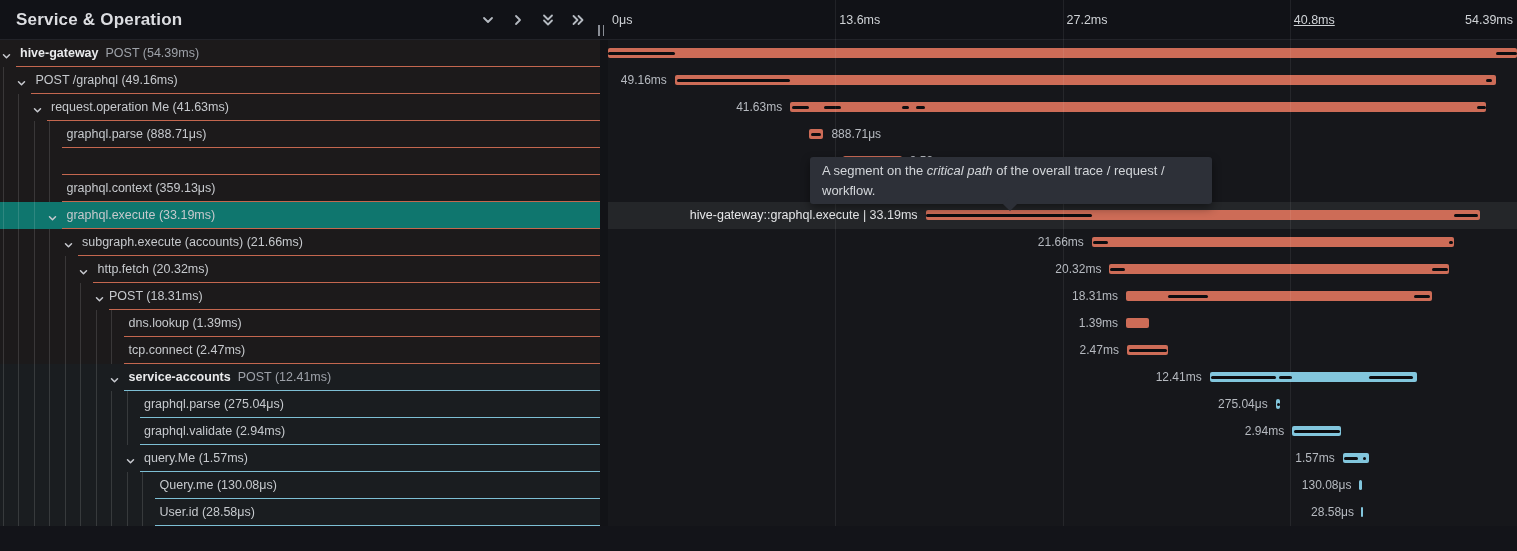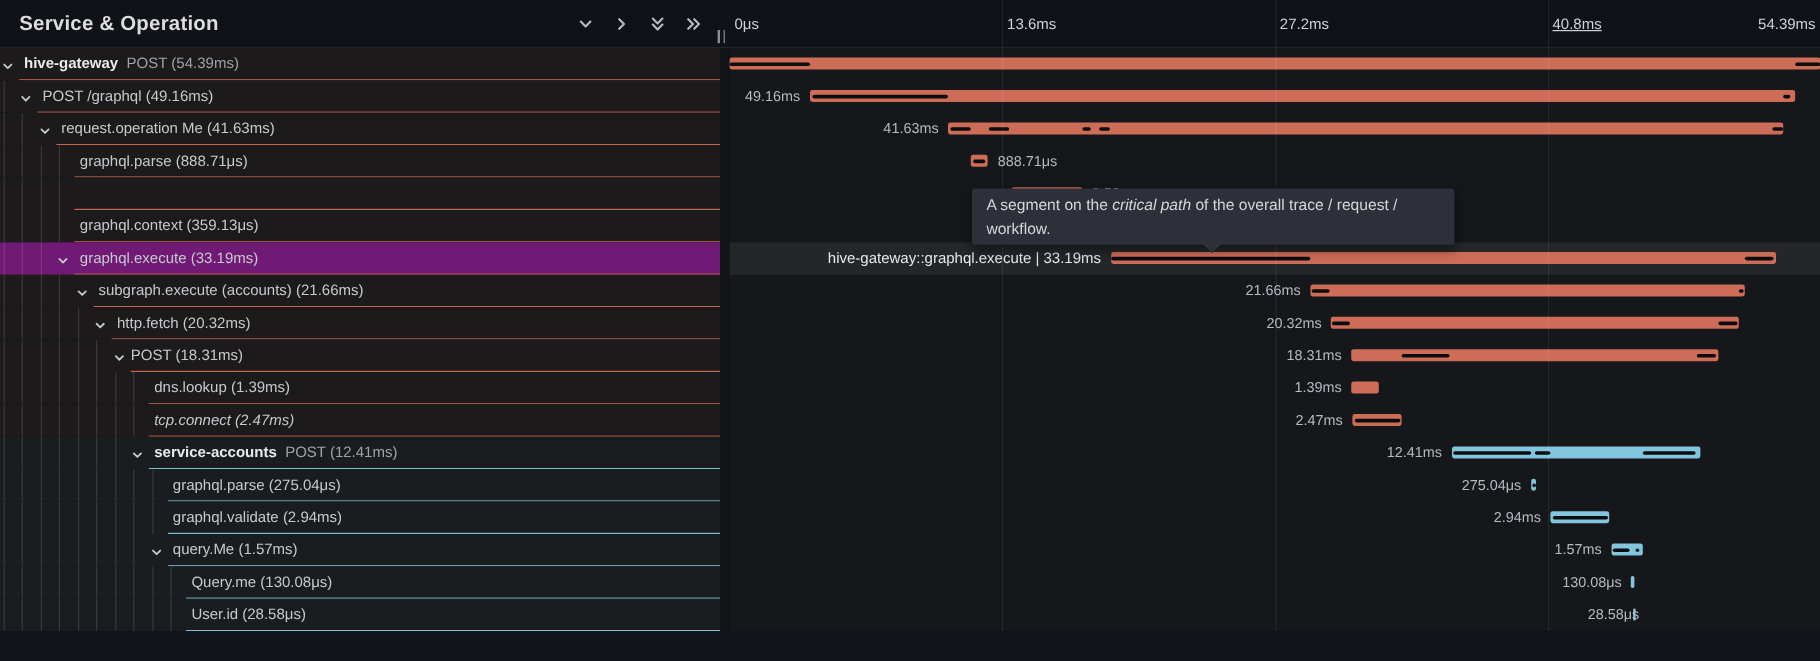"graphql.execute (33.19ms)" .name-cell.hl { background: #701a75 -> #0f766e }
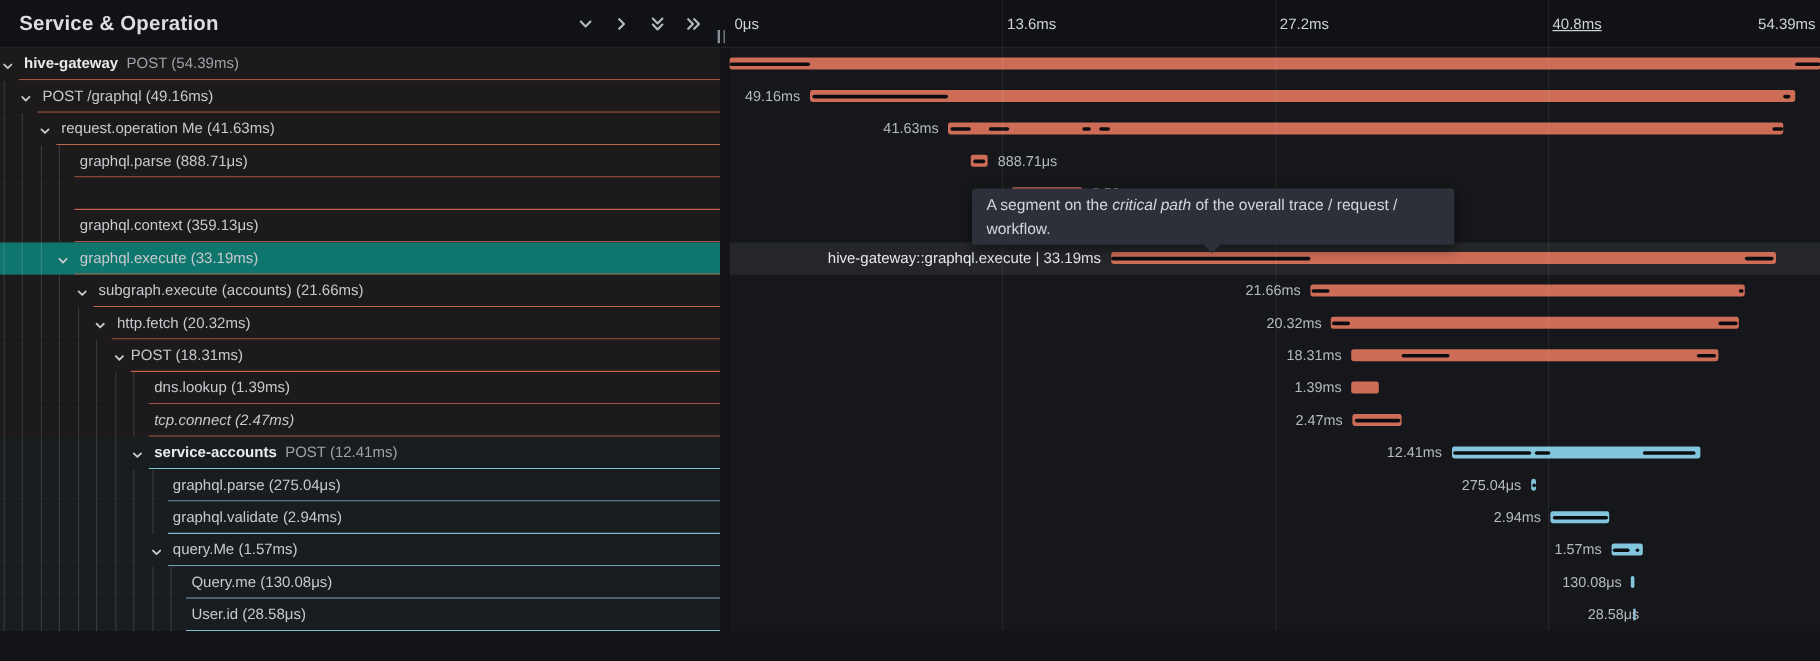"tcp.connect (2.47ms)" span.name-text { font-style: italic -> none }
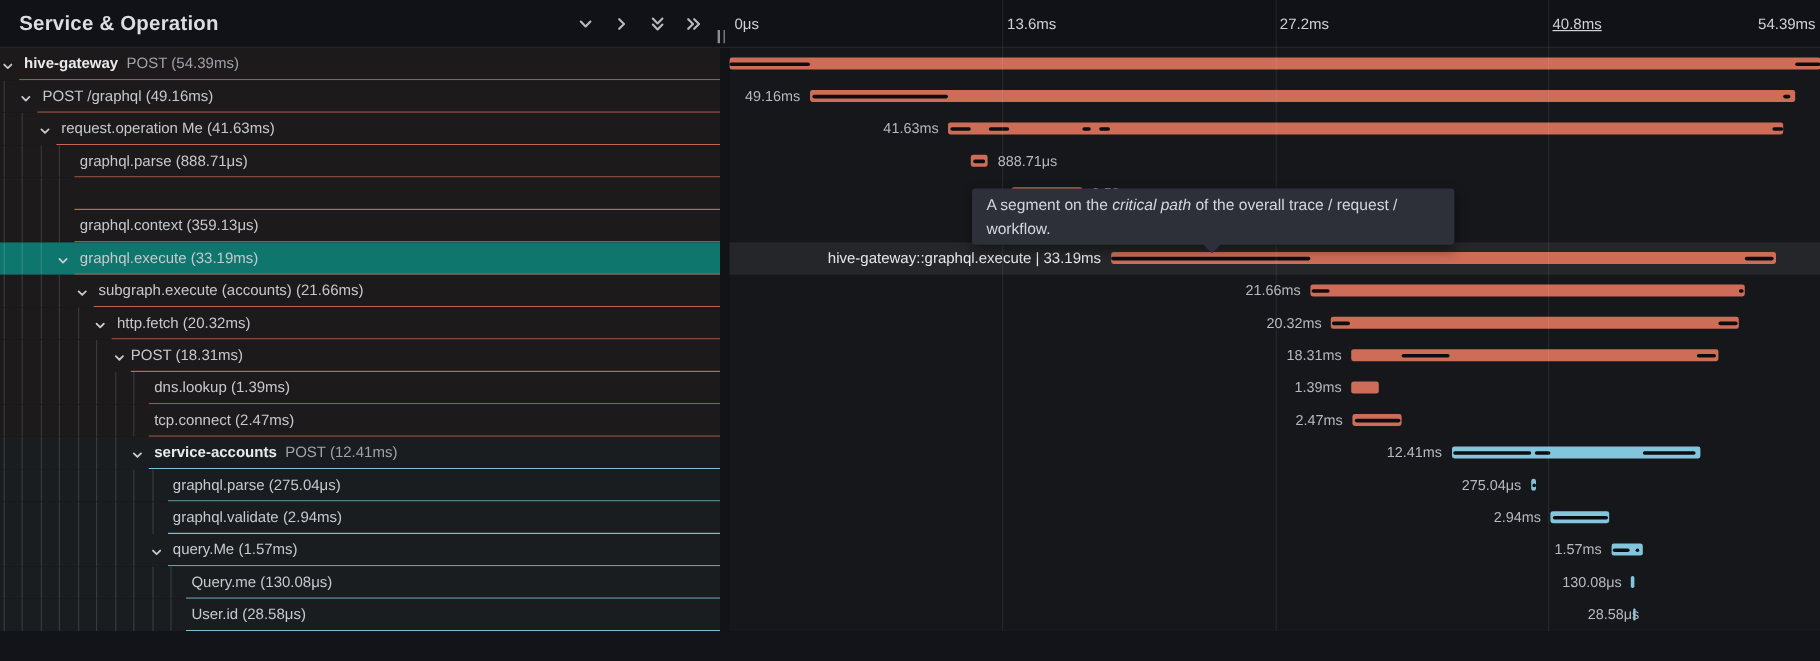"28.58μs" span.dur-label { right: 151px -> 163px }
